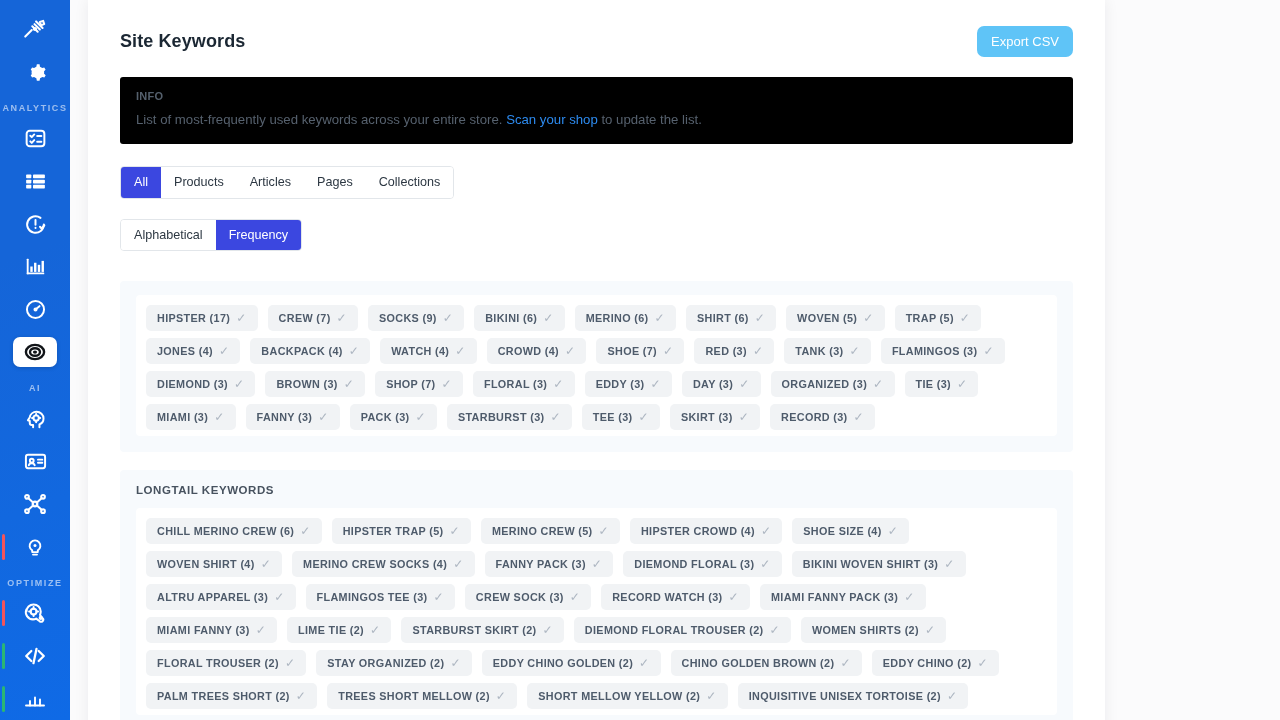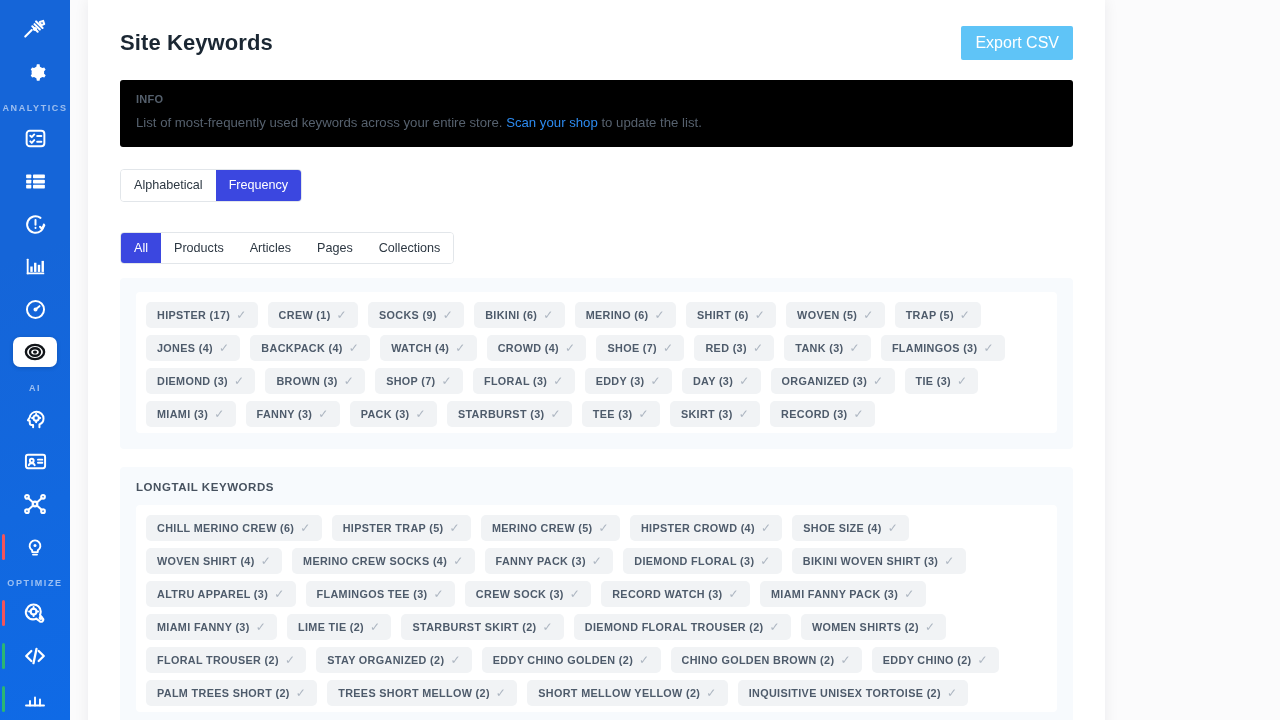"Site Keywords" #page-title { font-size: 22px -> 18px }
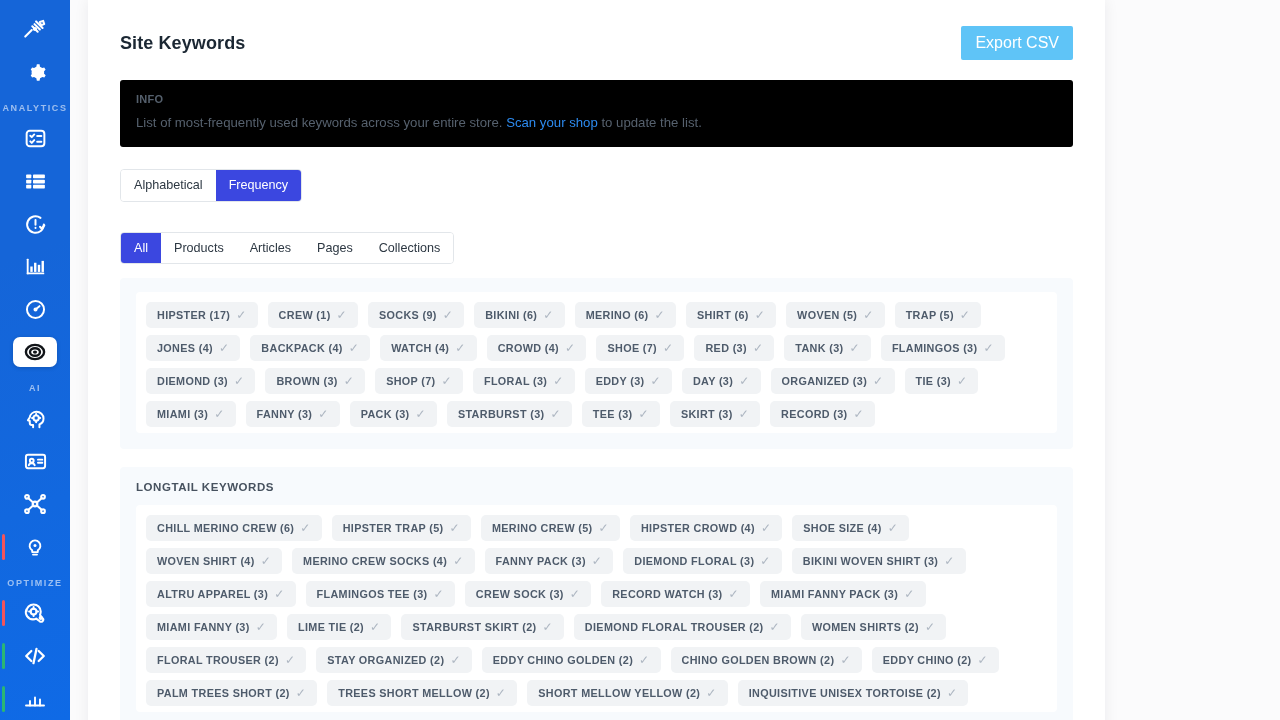"Export CSV" #export-btn { border-radius: 2px -> 7px; font-size: 16px -> 13px }
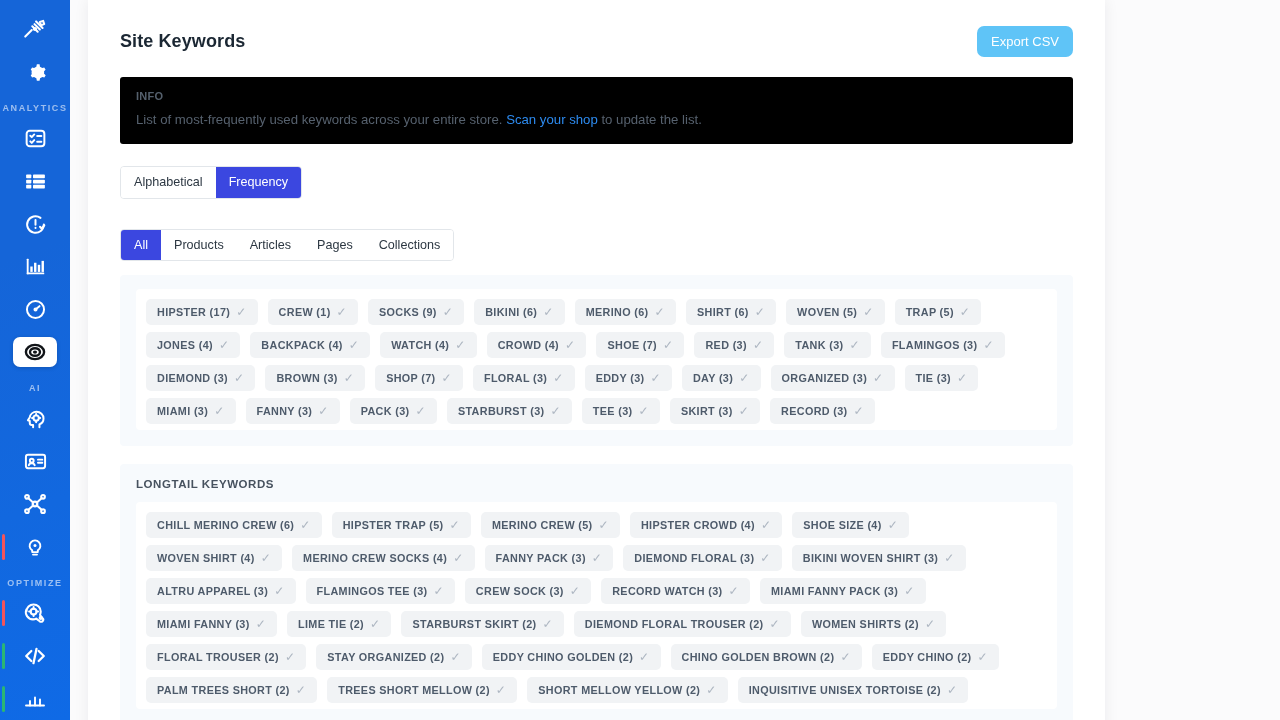"Alphabetical" div.group-row { order: before "All" -> after "All" }
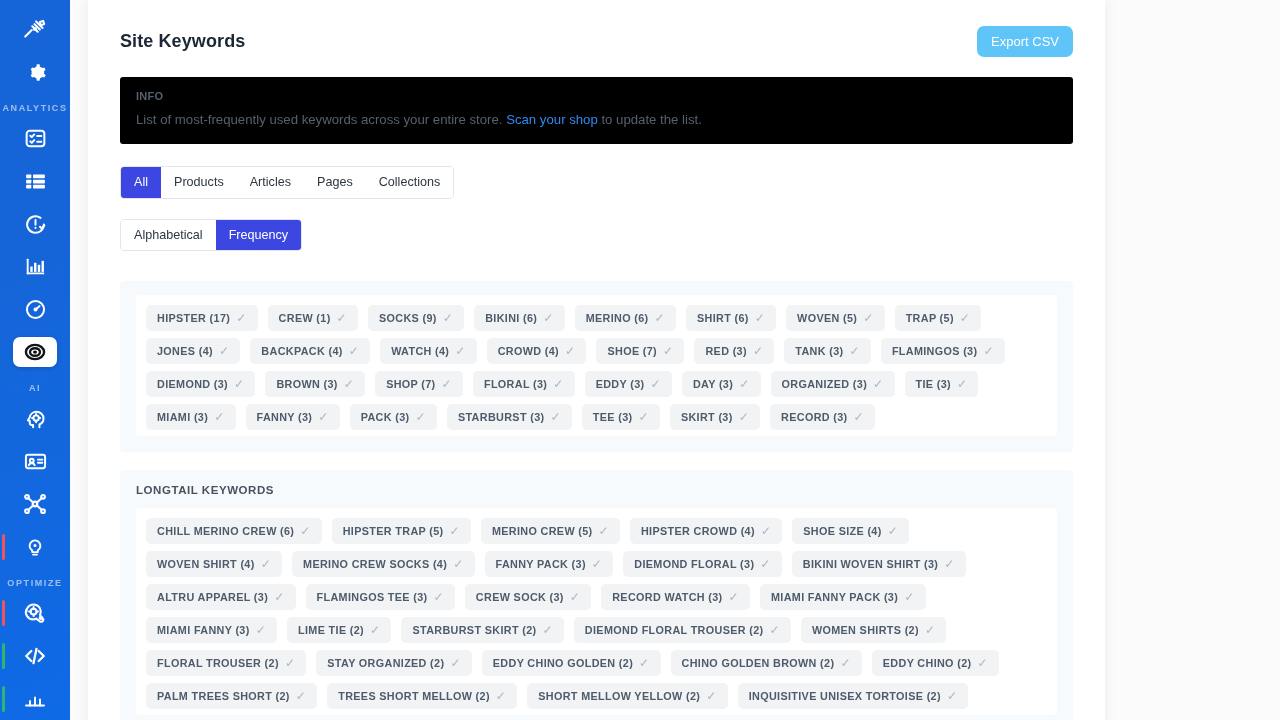"CREW (1)" span { text: 1 -> 7 }
